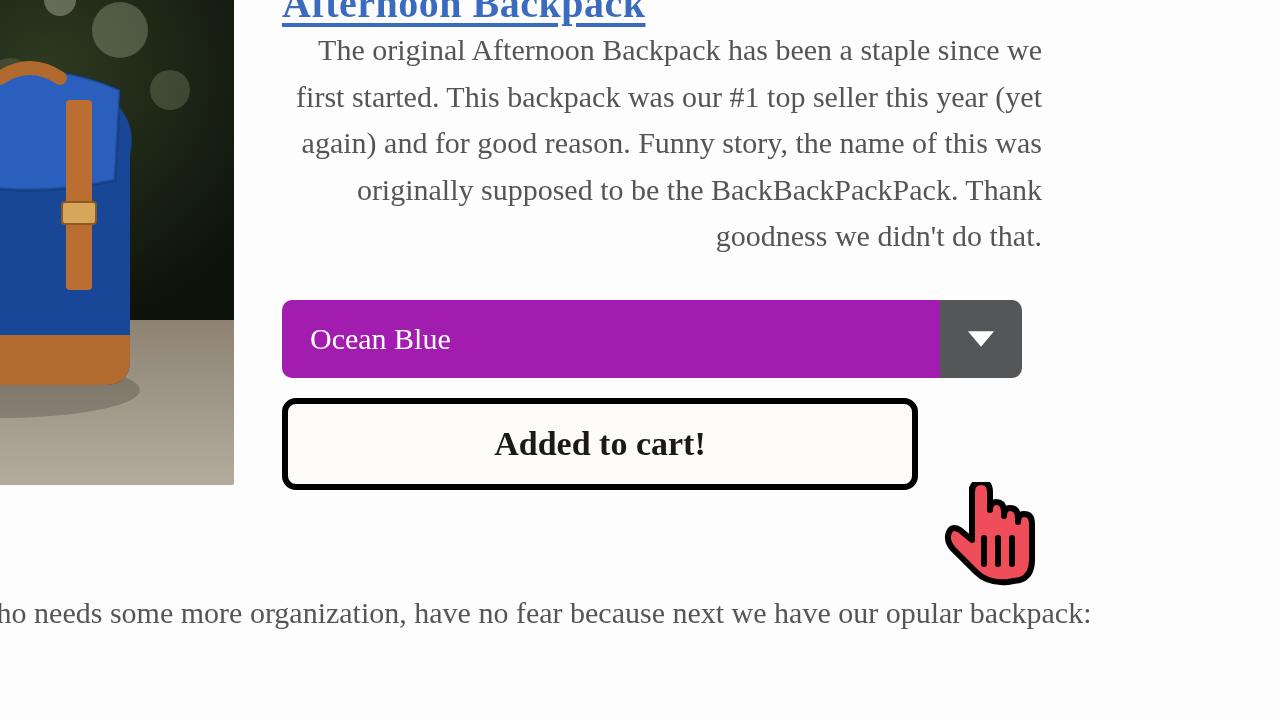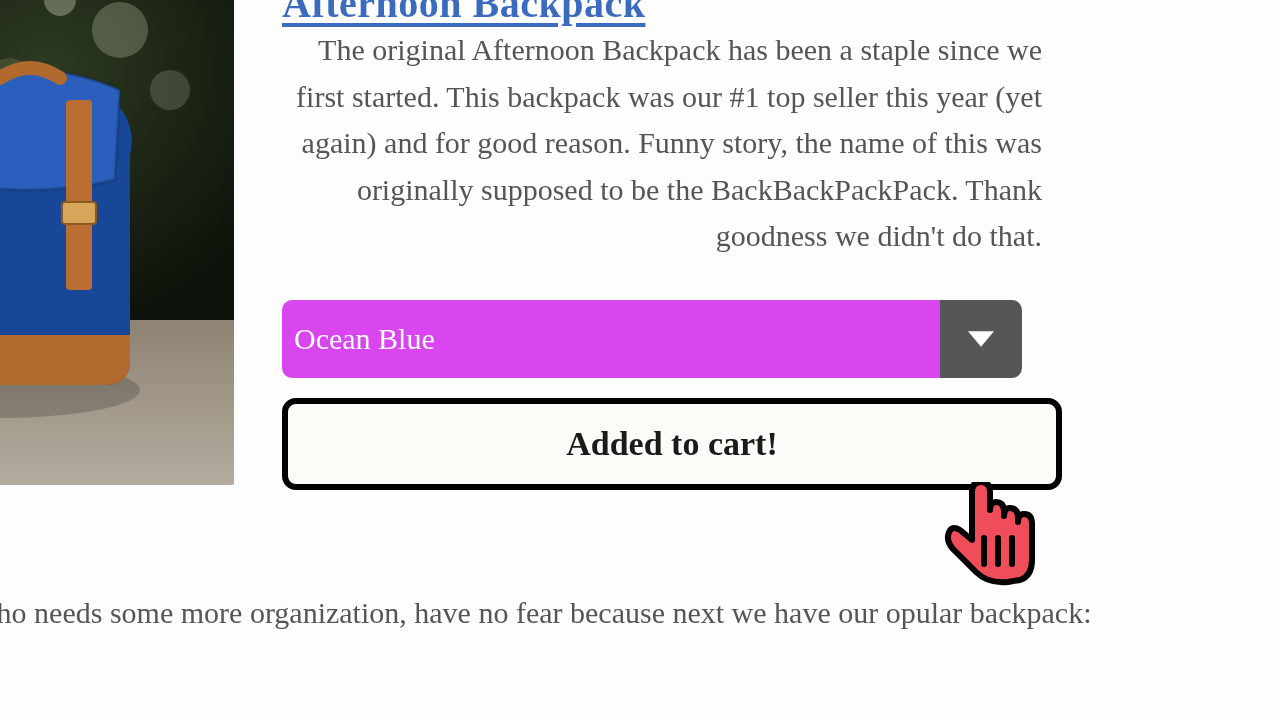"Ocean Blue" .color-select-body { background: #d946ef -> #a21caf; padding-left: 12px -> 28px }
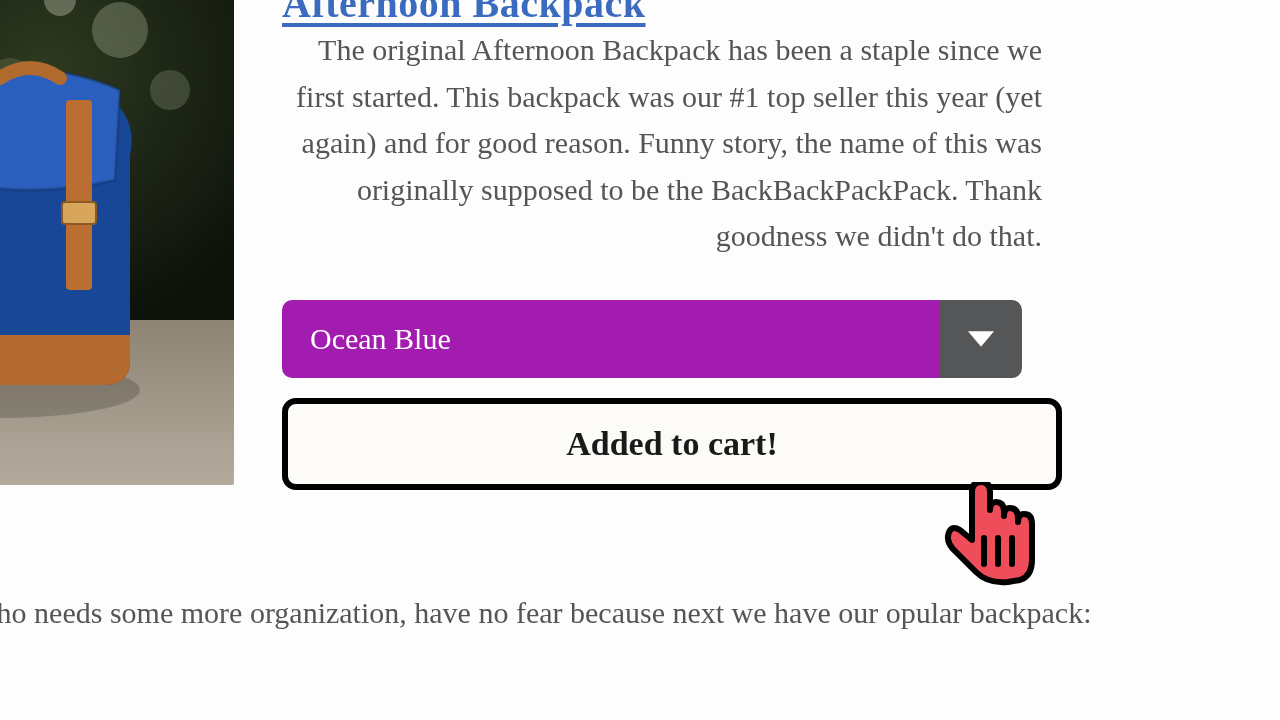"Added to cart!" .add-btn { width: 780px -> 636px }
